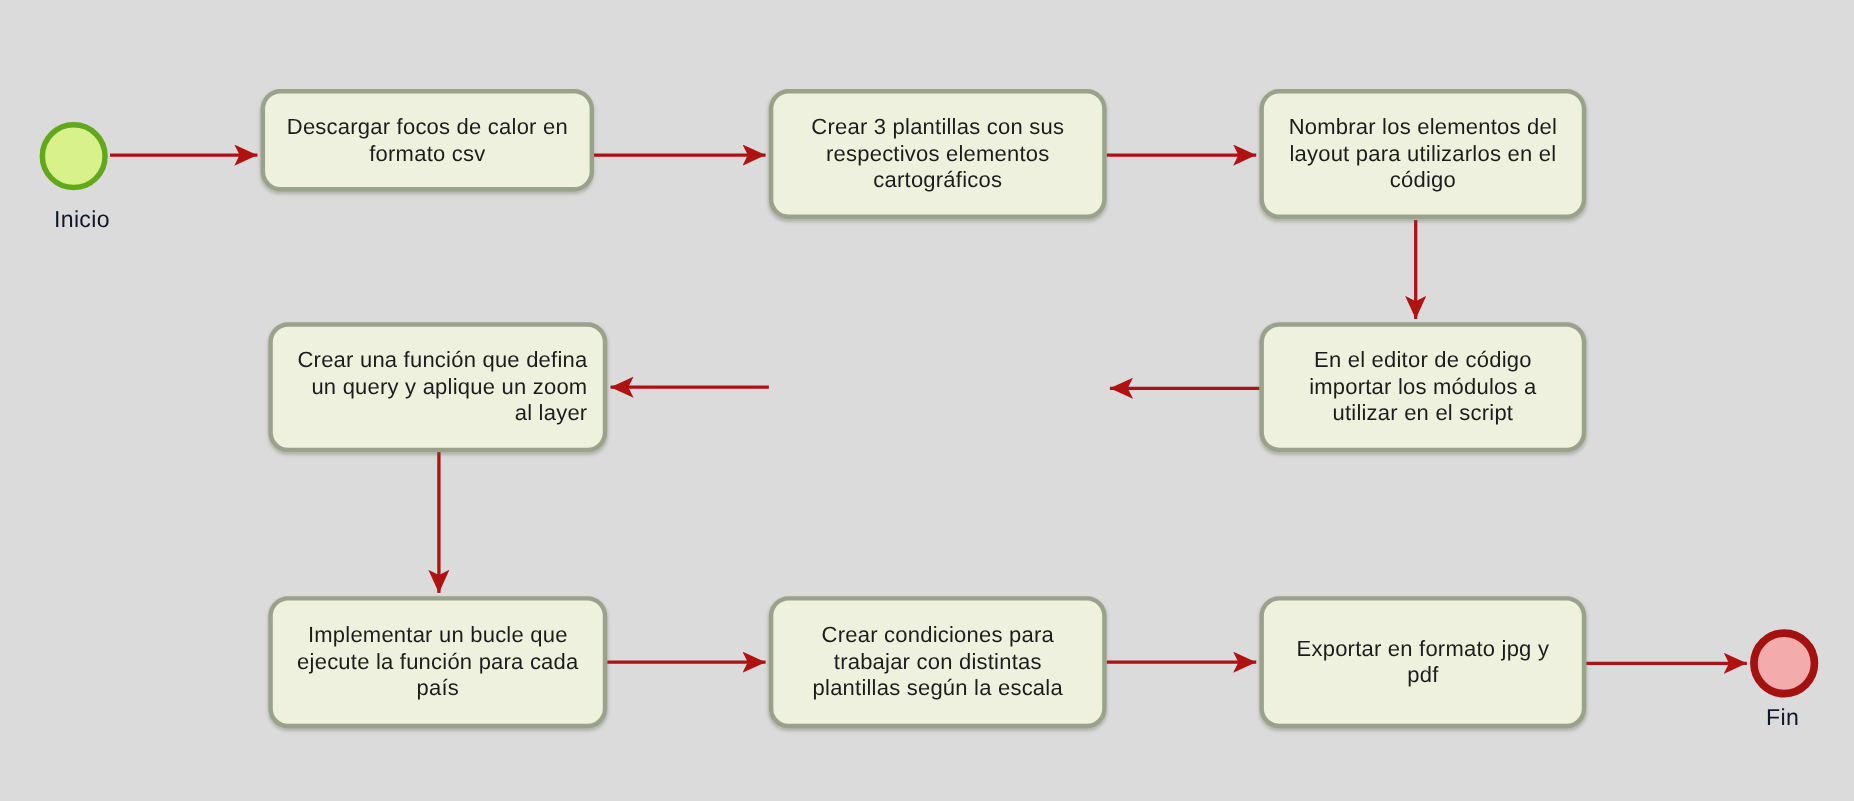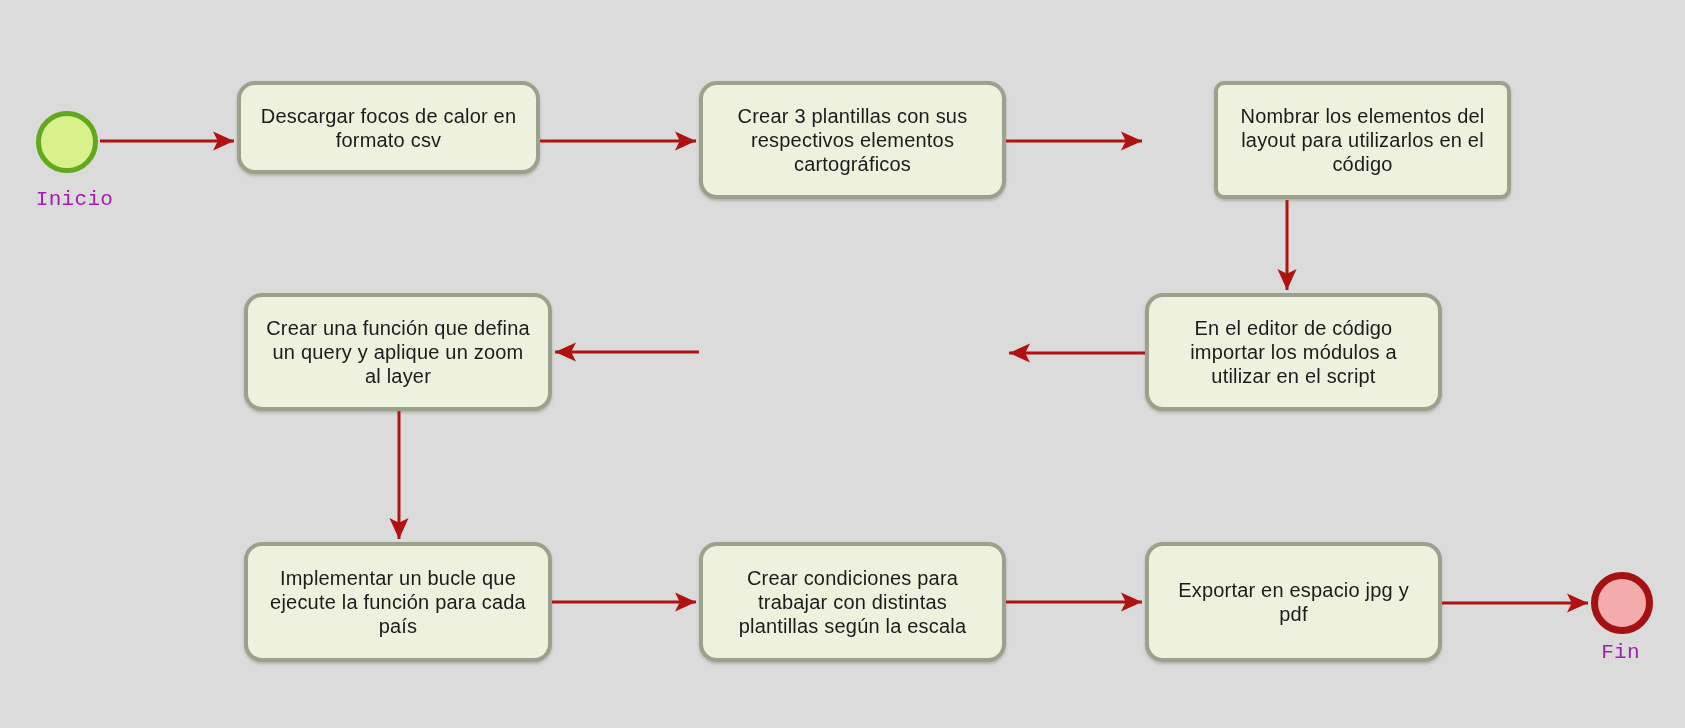"Nombrar los elementos del layout" .n3 { border-radius: 10px -> none; left: 1214px -> 1145px }
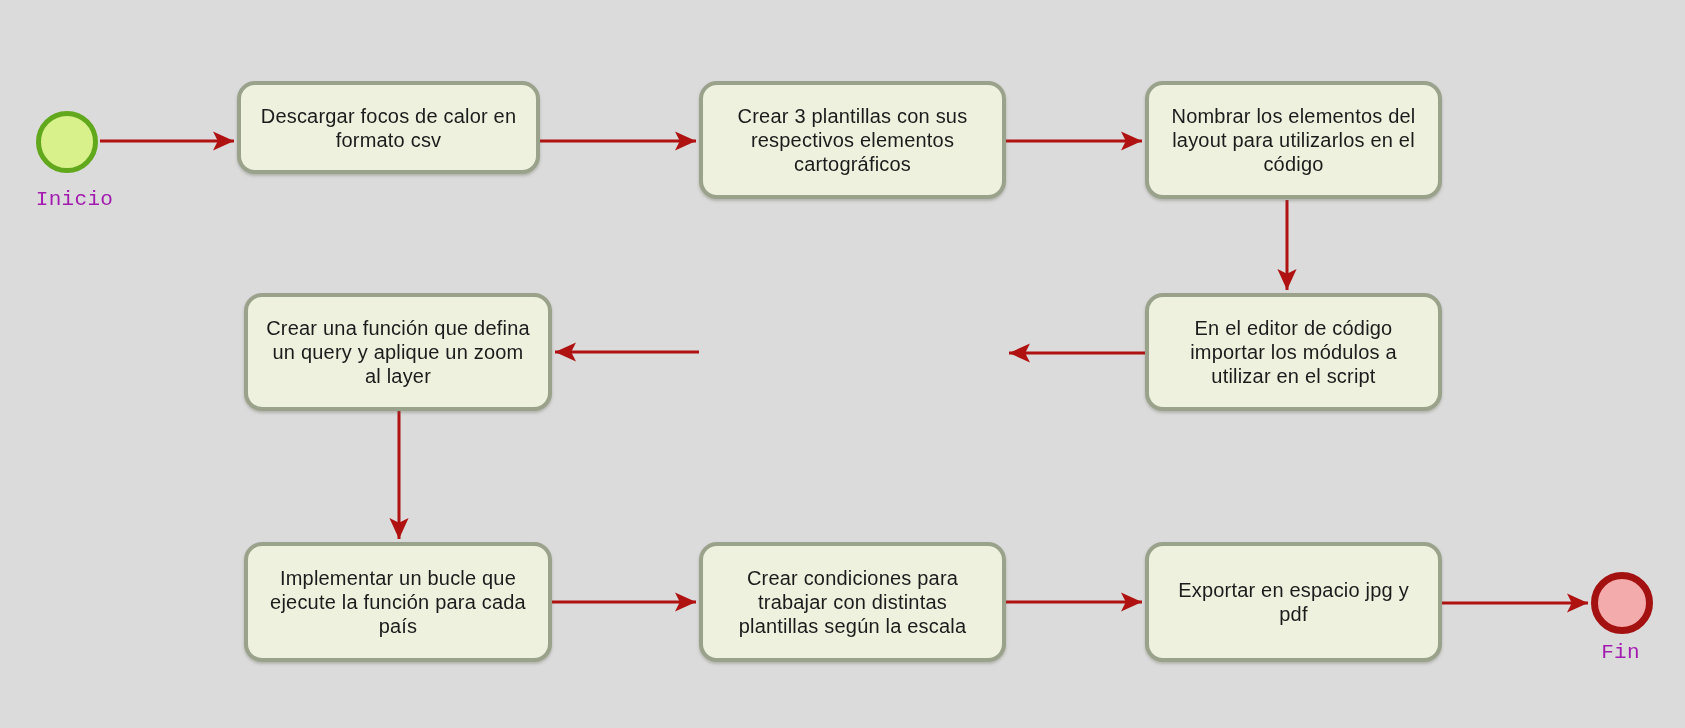"Inicio" .terminal-label { color: #a21caf -> #0f172a; font-family: Liberation Mono, monospace -> none }
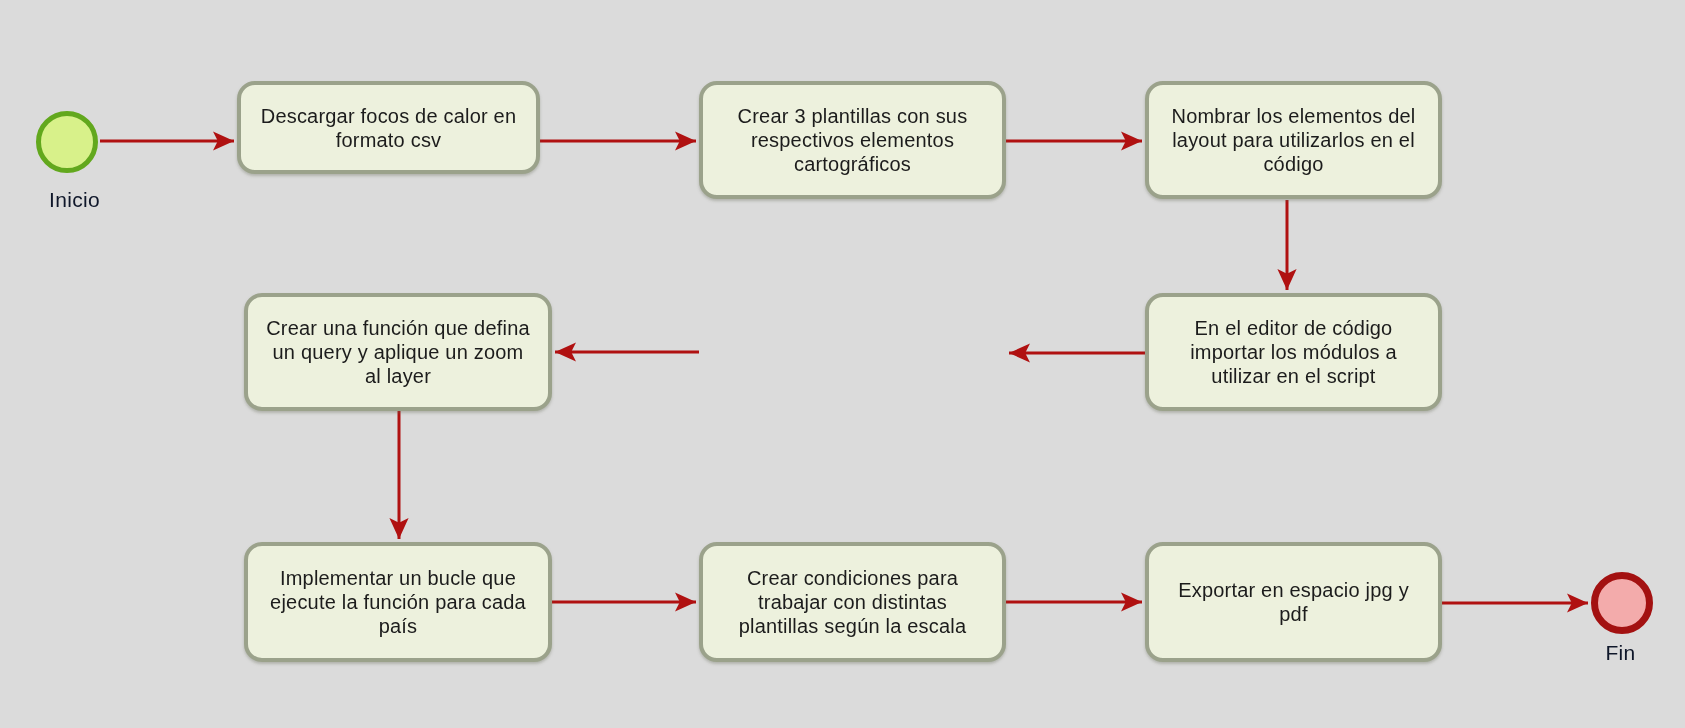"Crear una función que defina" .n6 { text-align: none -> right }
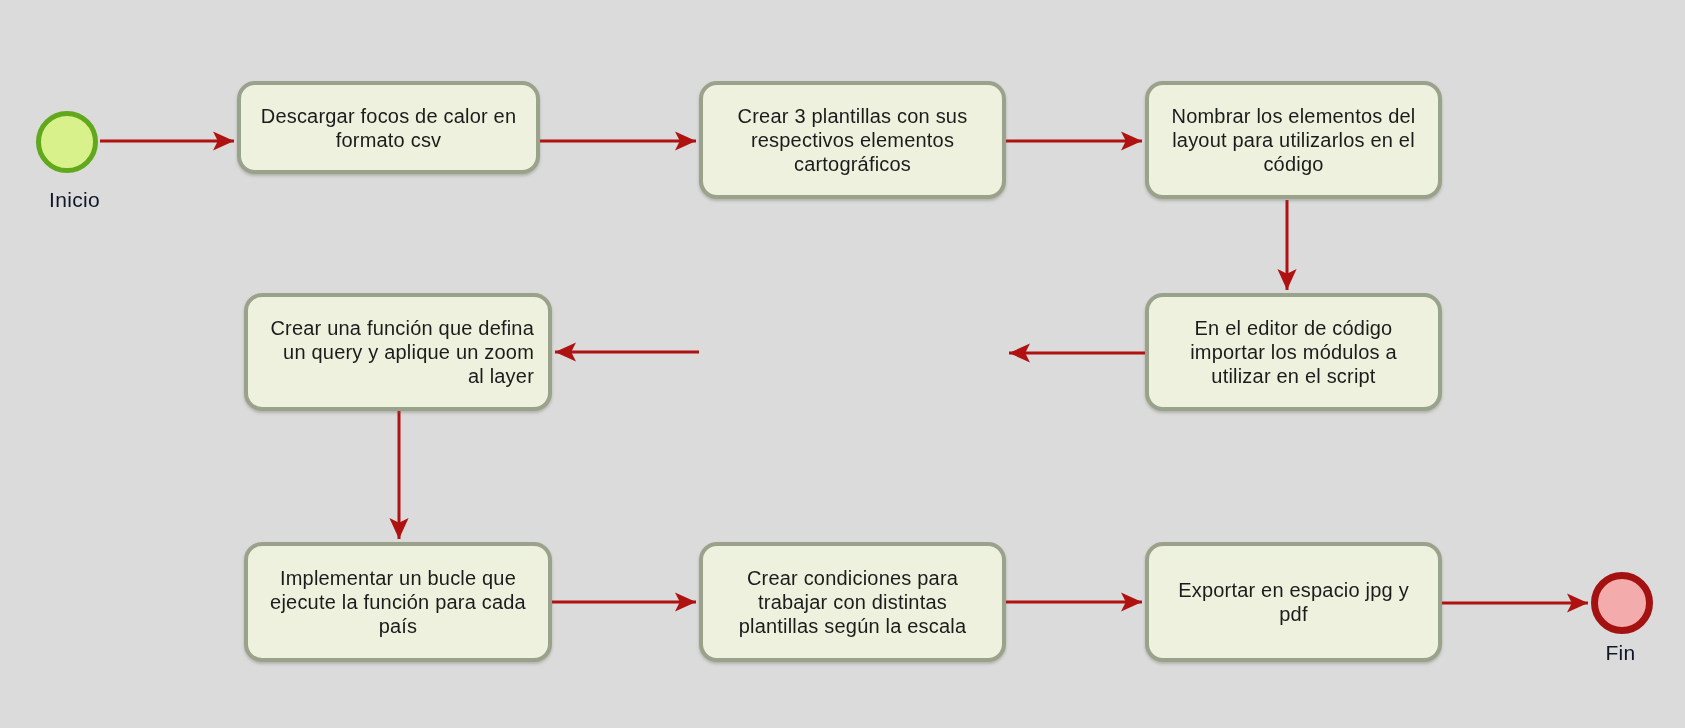"Exportar en espacio jpg y" span { text: espacio -> formato }
